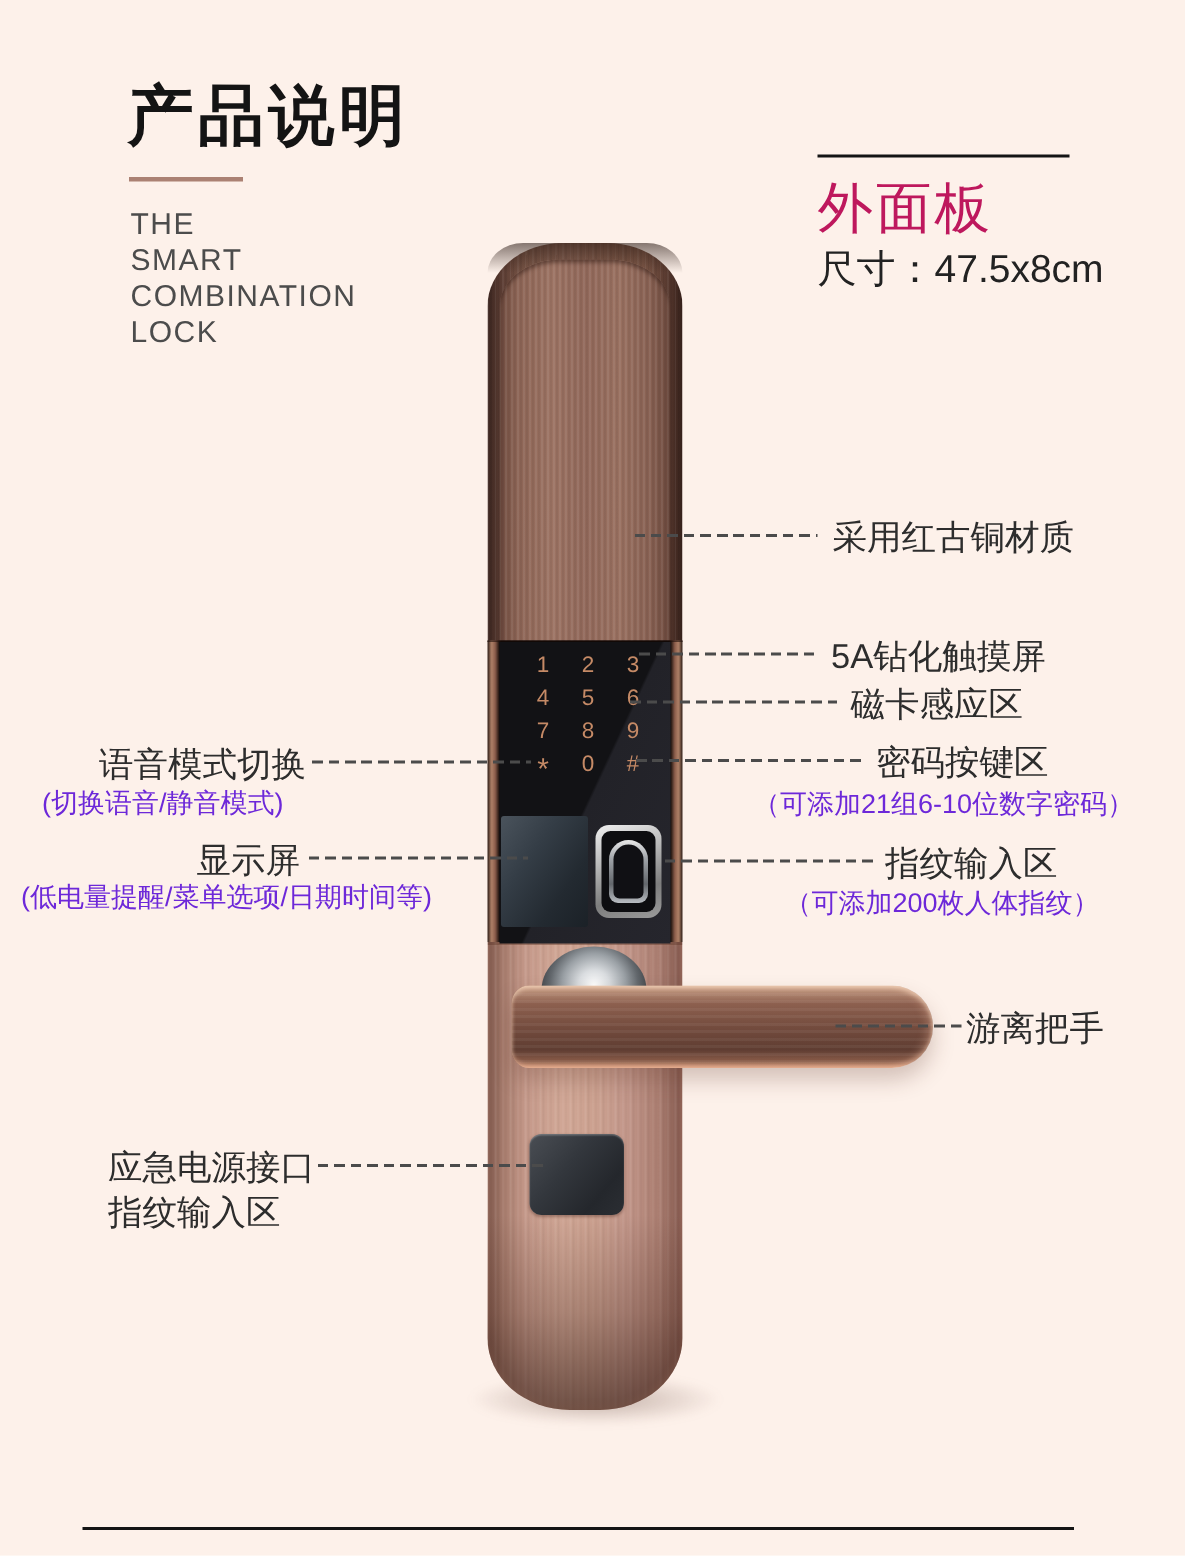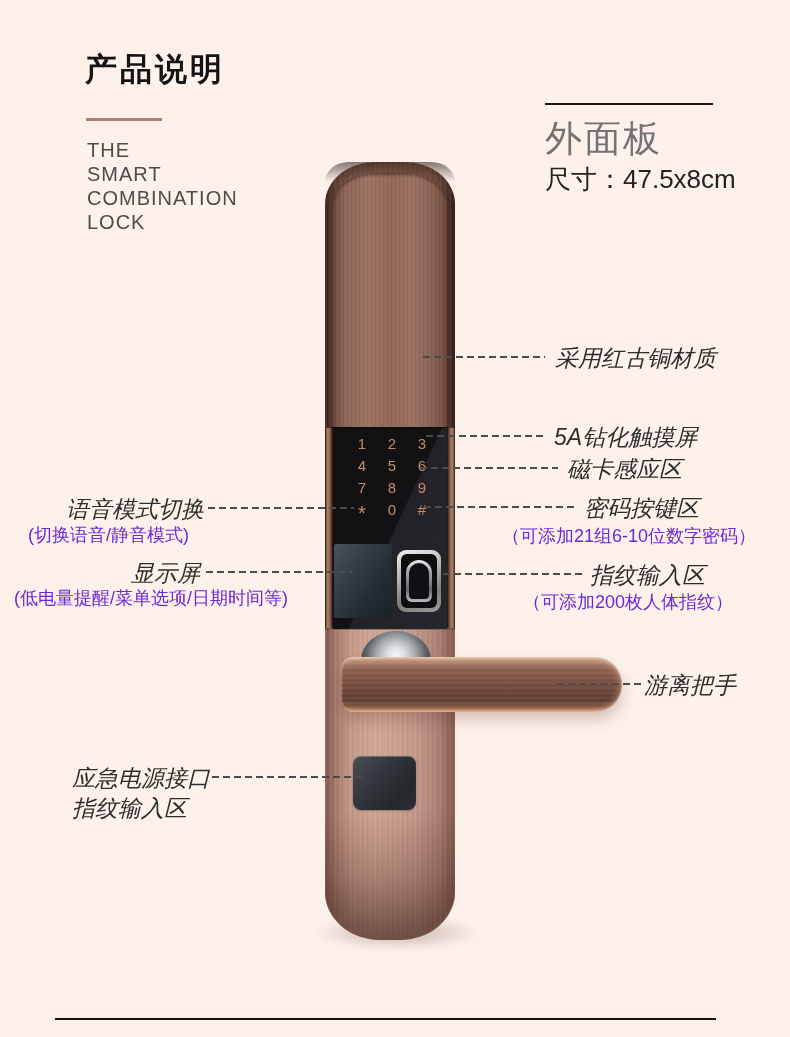"产品说明" .title { font-size: 32px -> 44px }
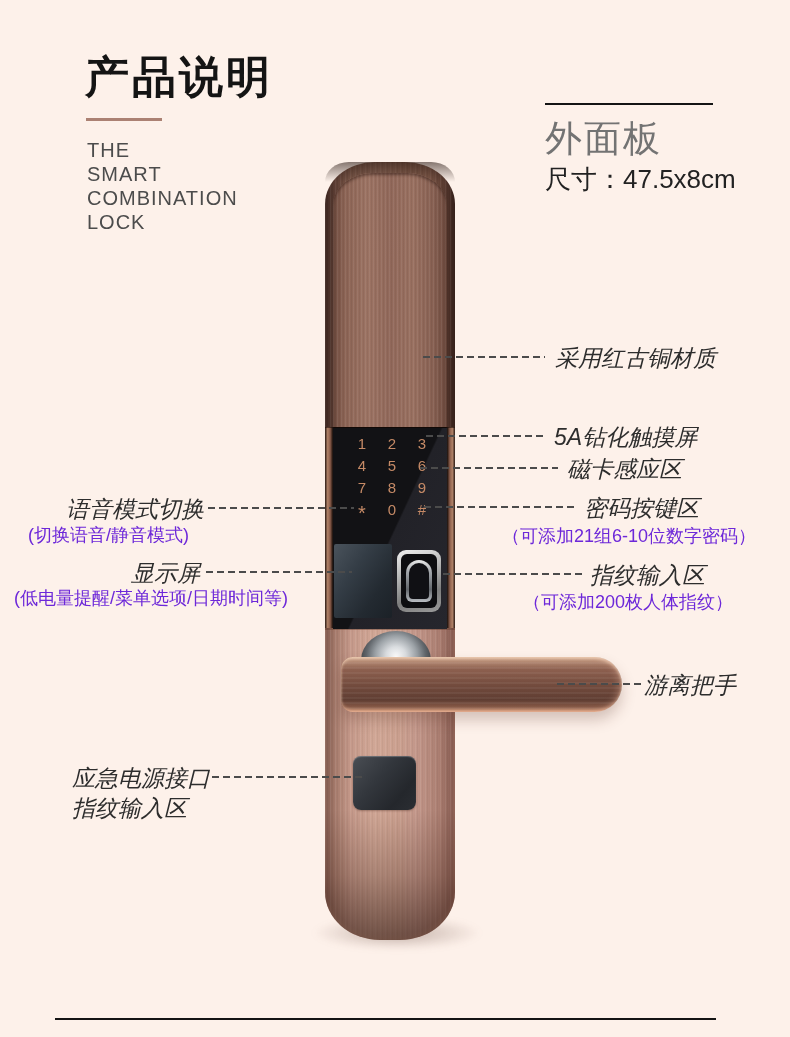"外面板" .panel-name { color: #737373 -> #be185d }
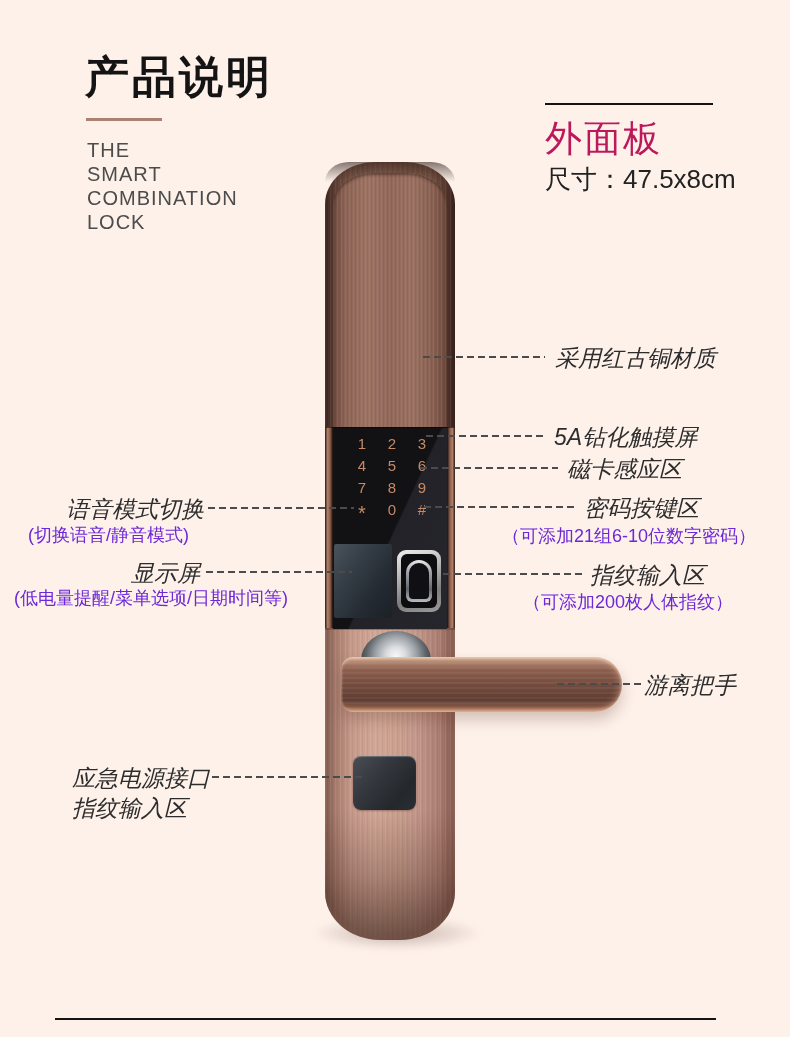"采用红古铜材质" .lbl { font-style: italic -> none }
